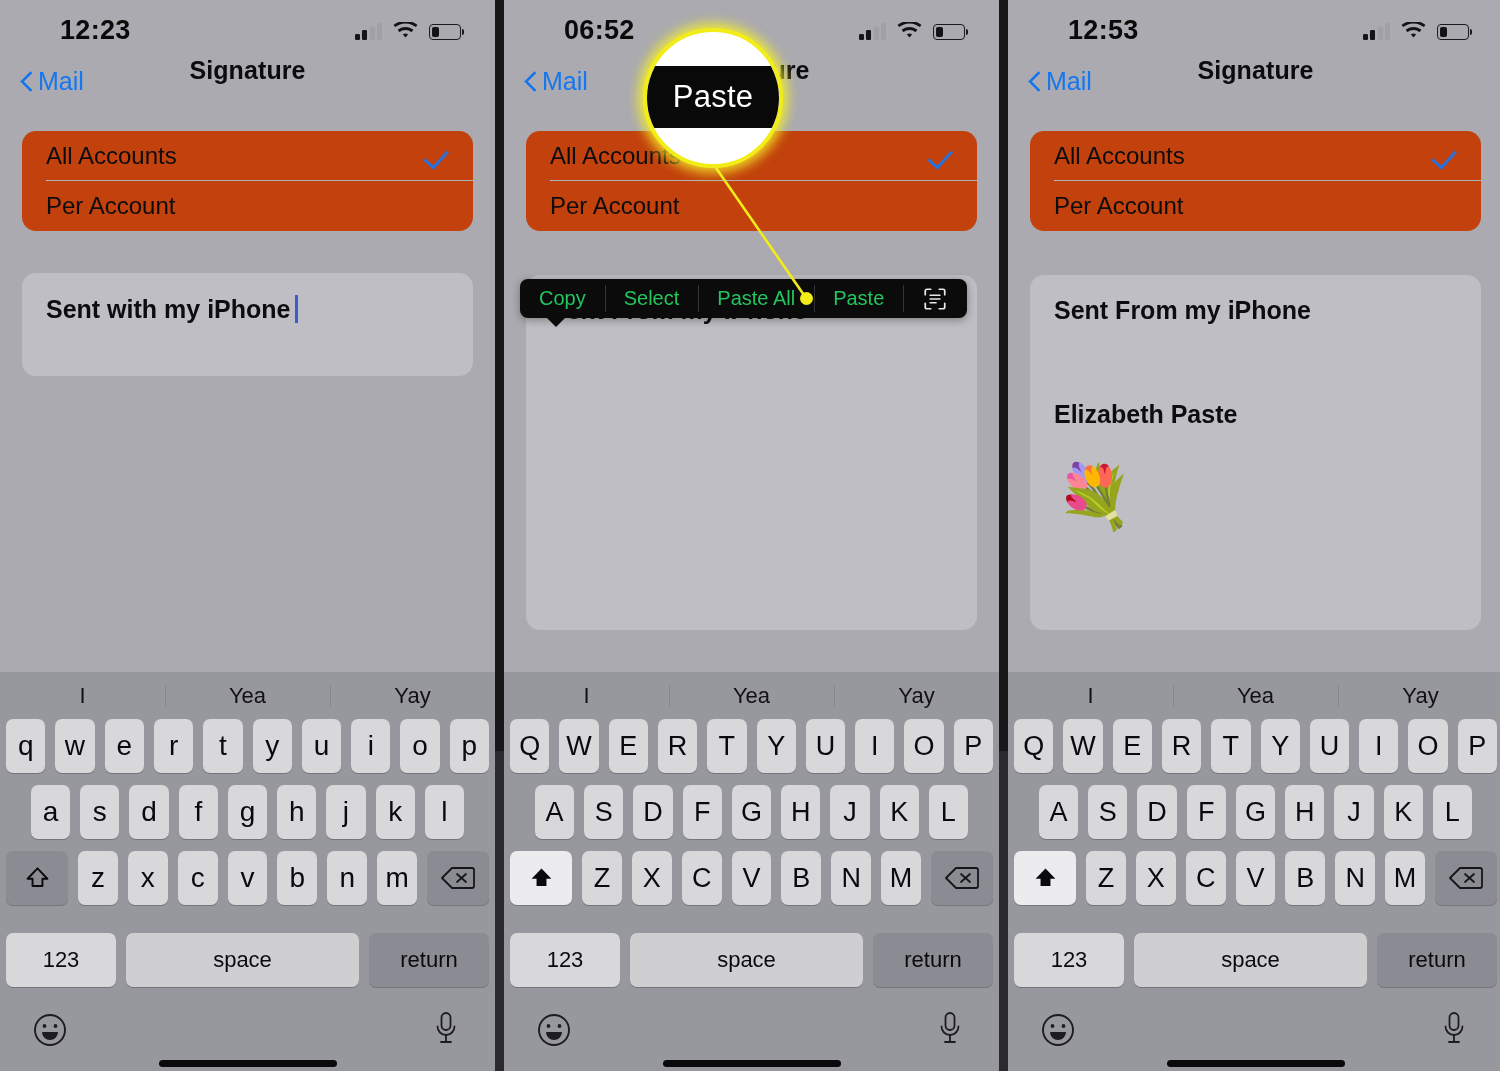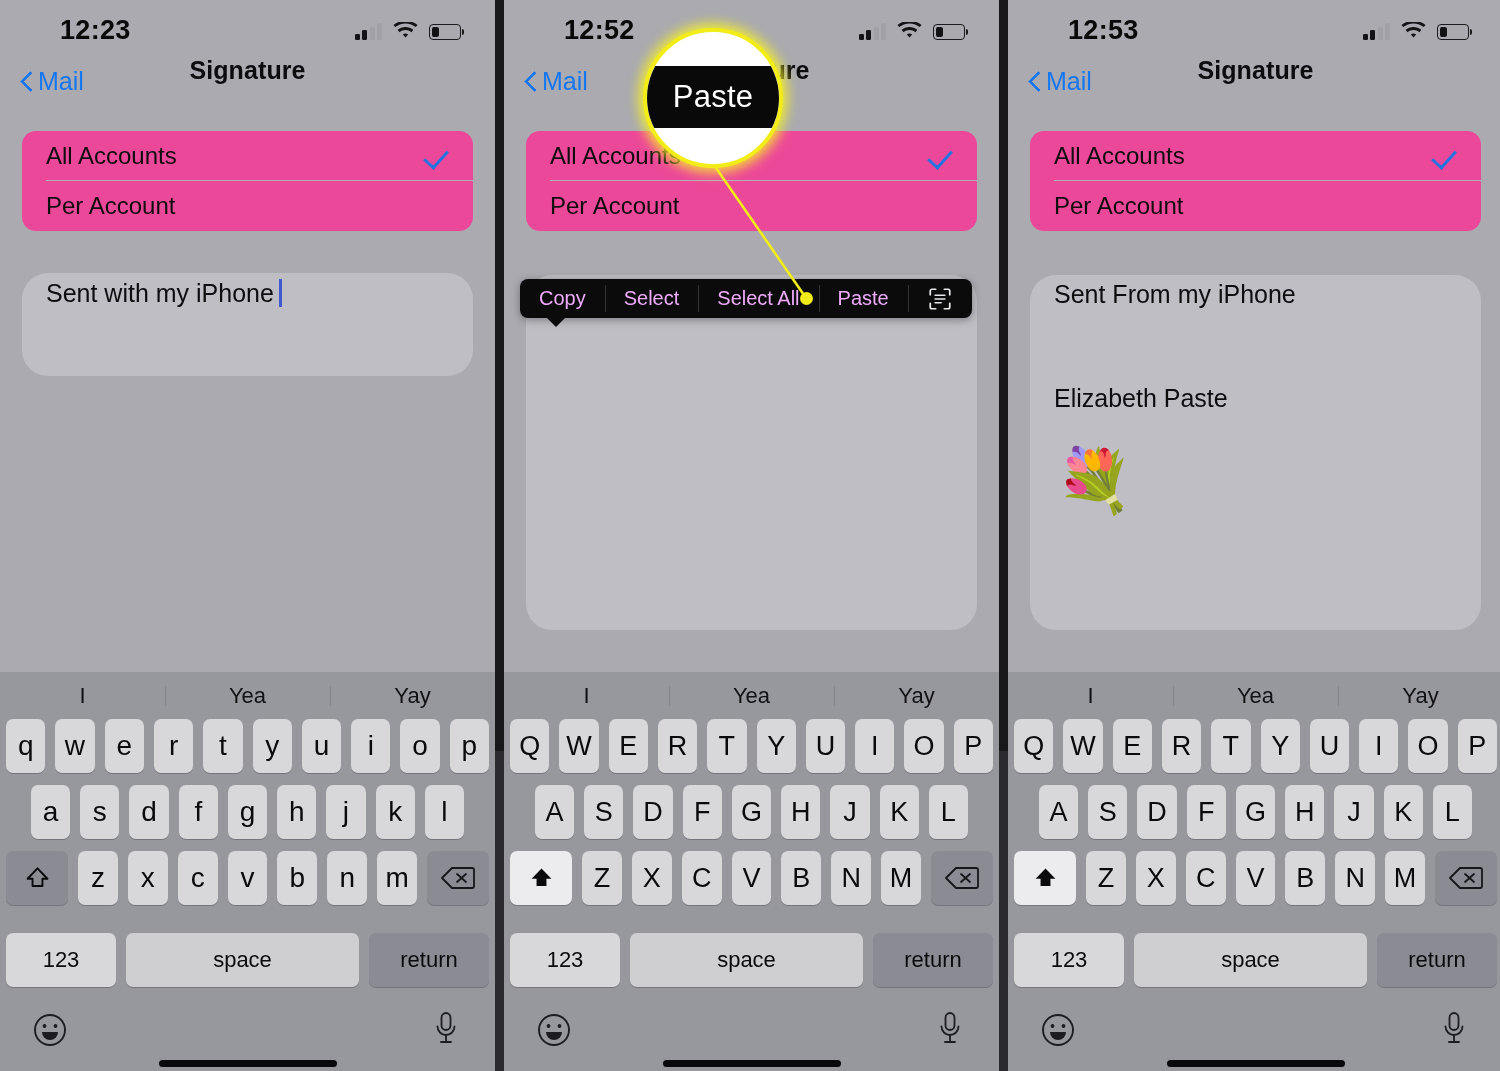"12:52" div.clock { text: 12:52 -> 06:52 }
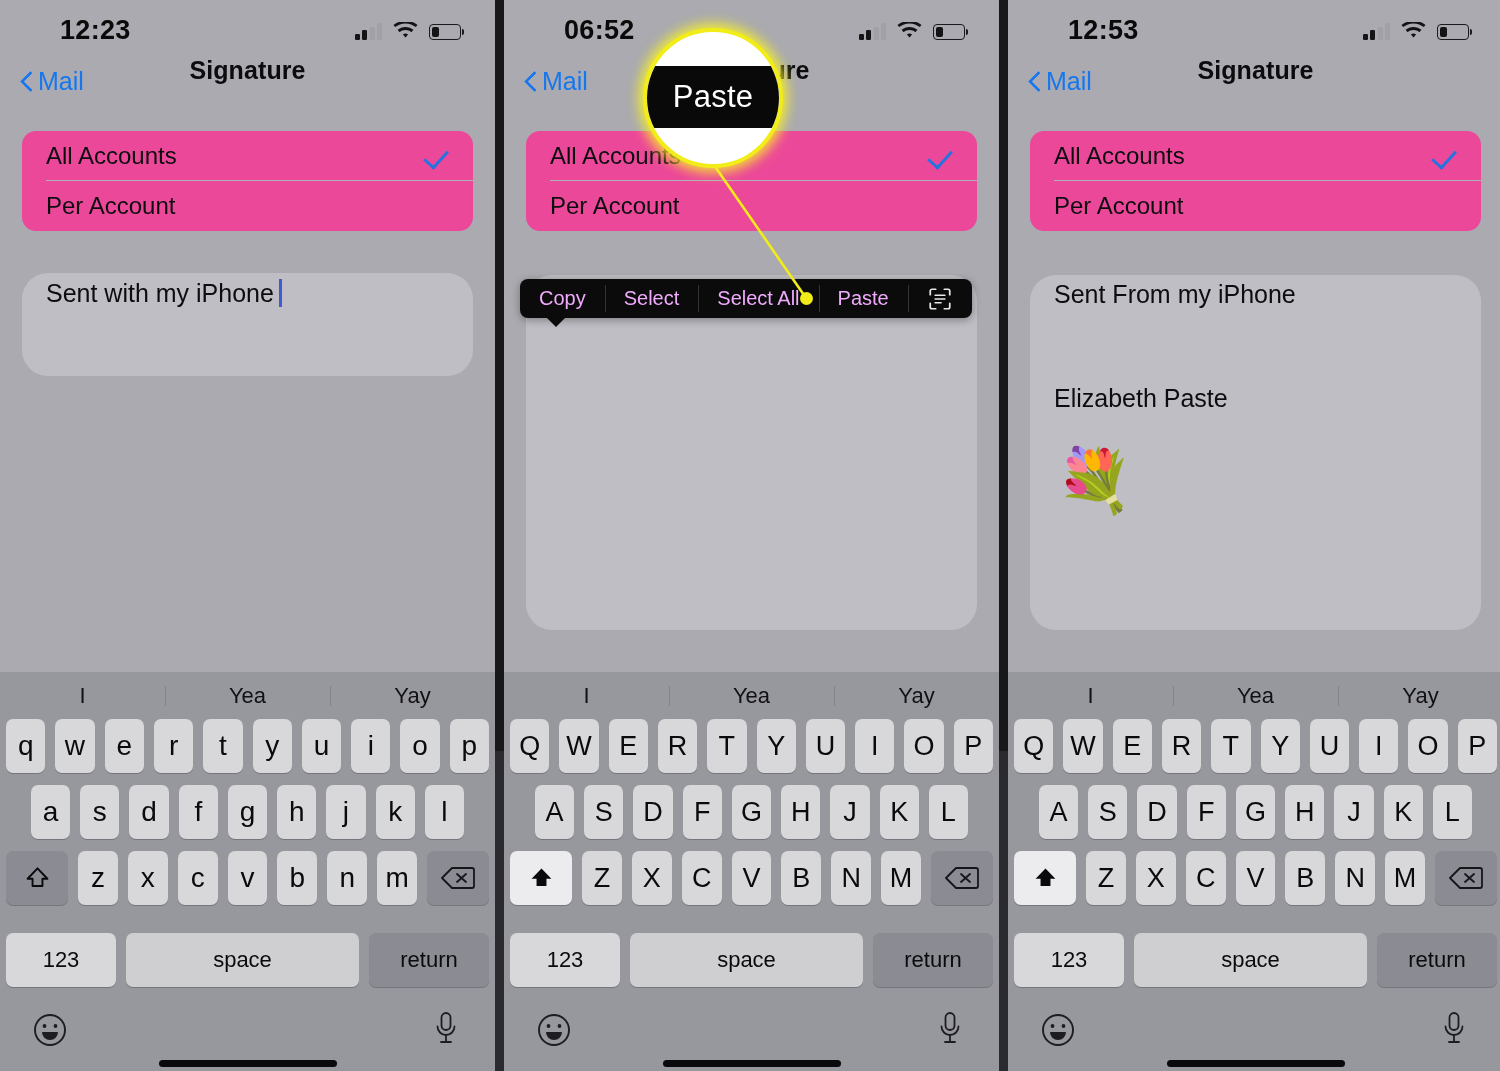"All Accounts" .group { background: #ec4899 -> #c2410c }
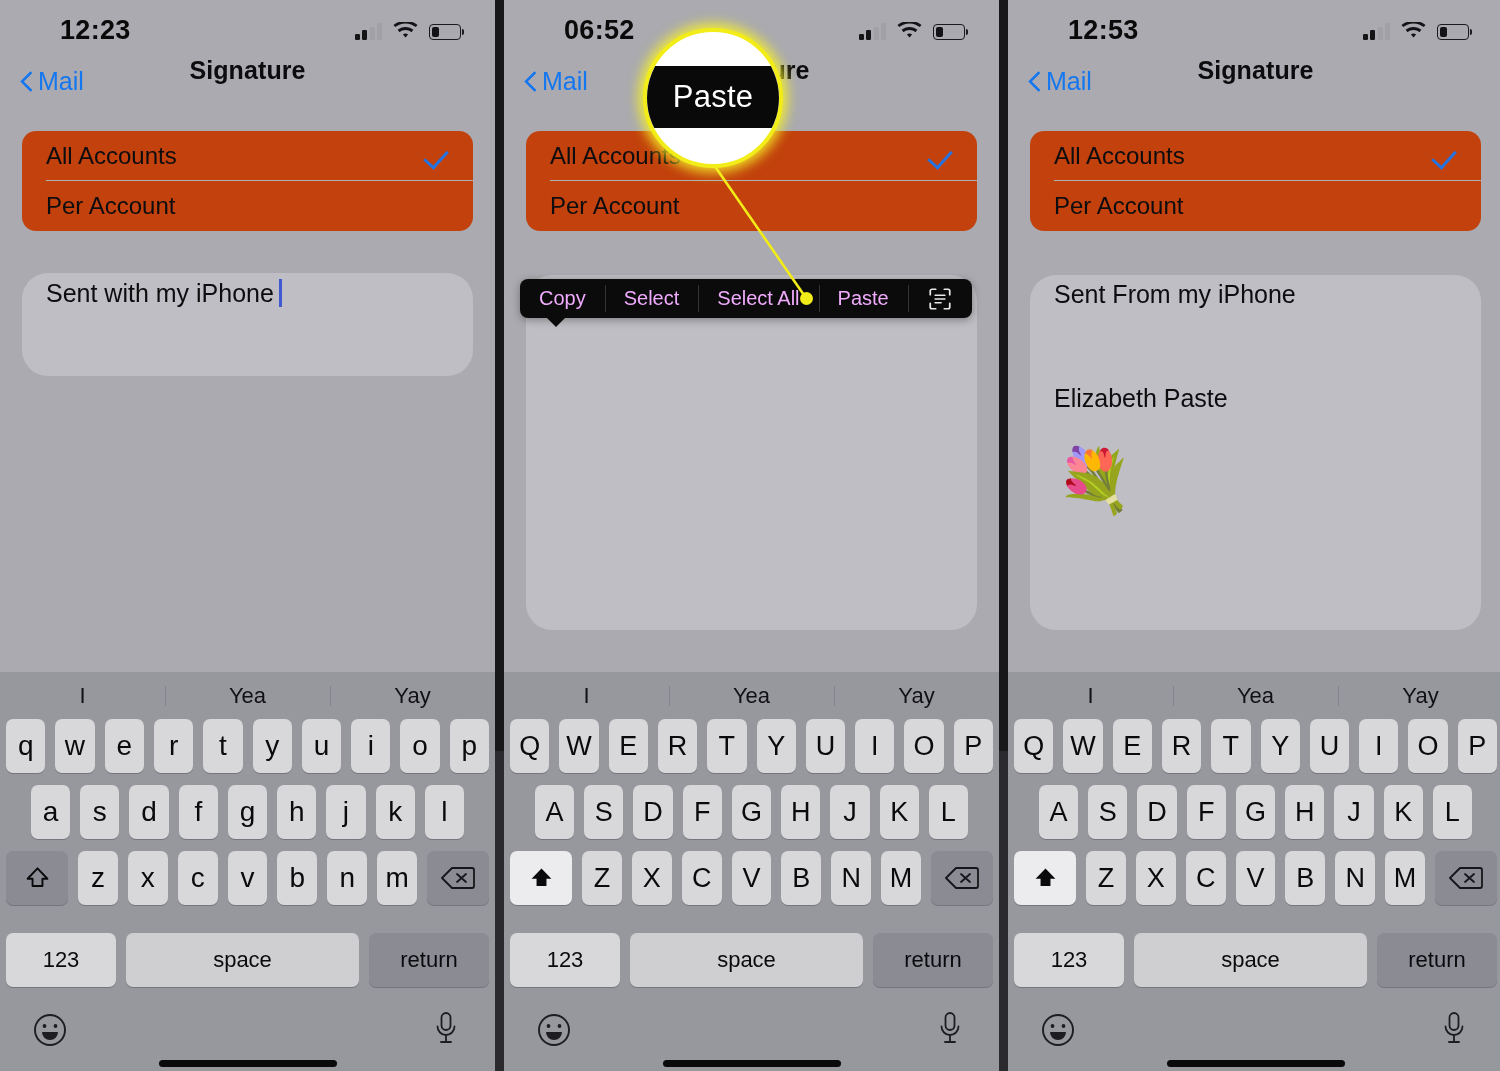"Sent with my iPhone" .sigbox { border-radius: 26px -> 14px; font-weight: none -> bold; padding: 6px 24px 18px -> 22px 24px 18px }
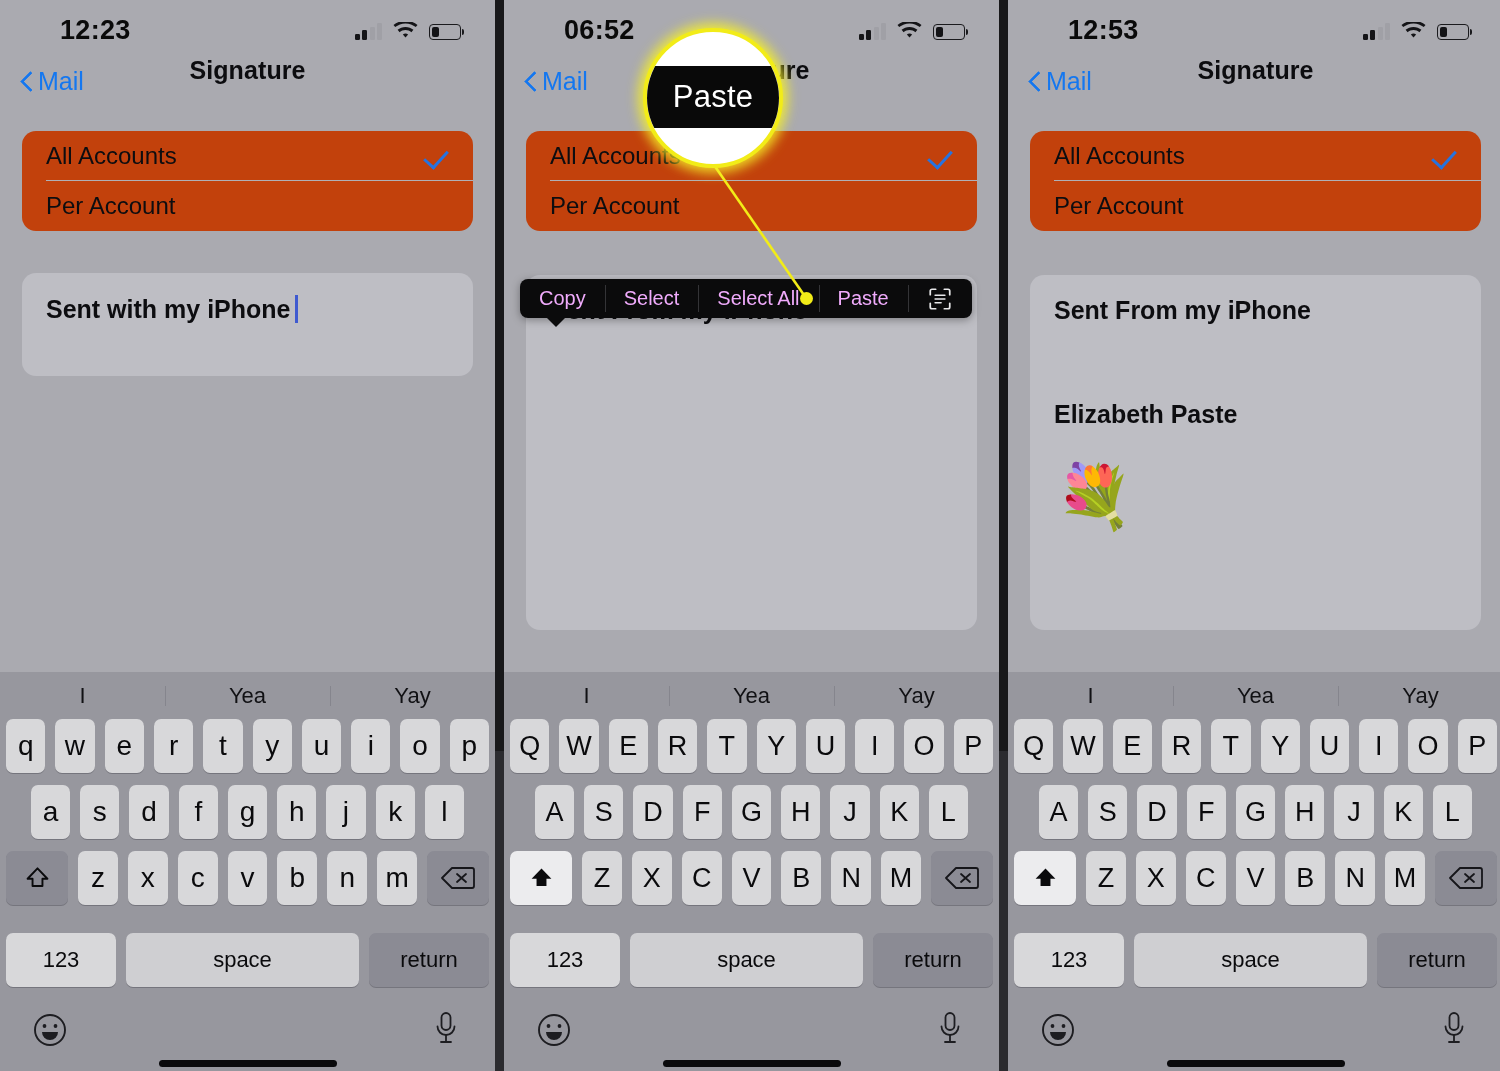"Copy" .editmenu .mi { color: #f0abfc -> #22c55e }
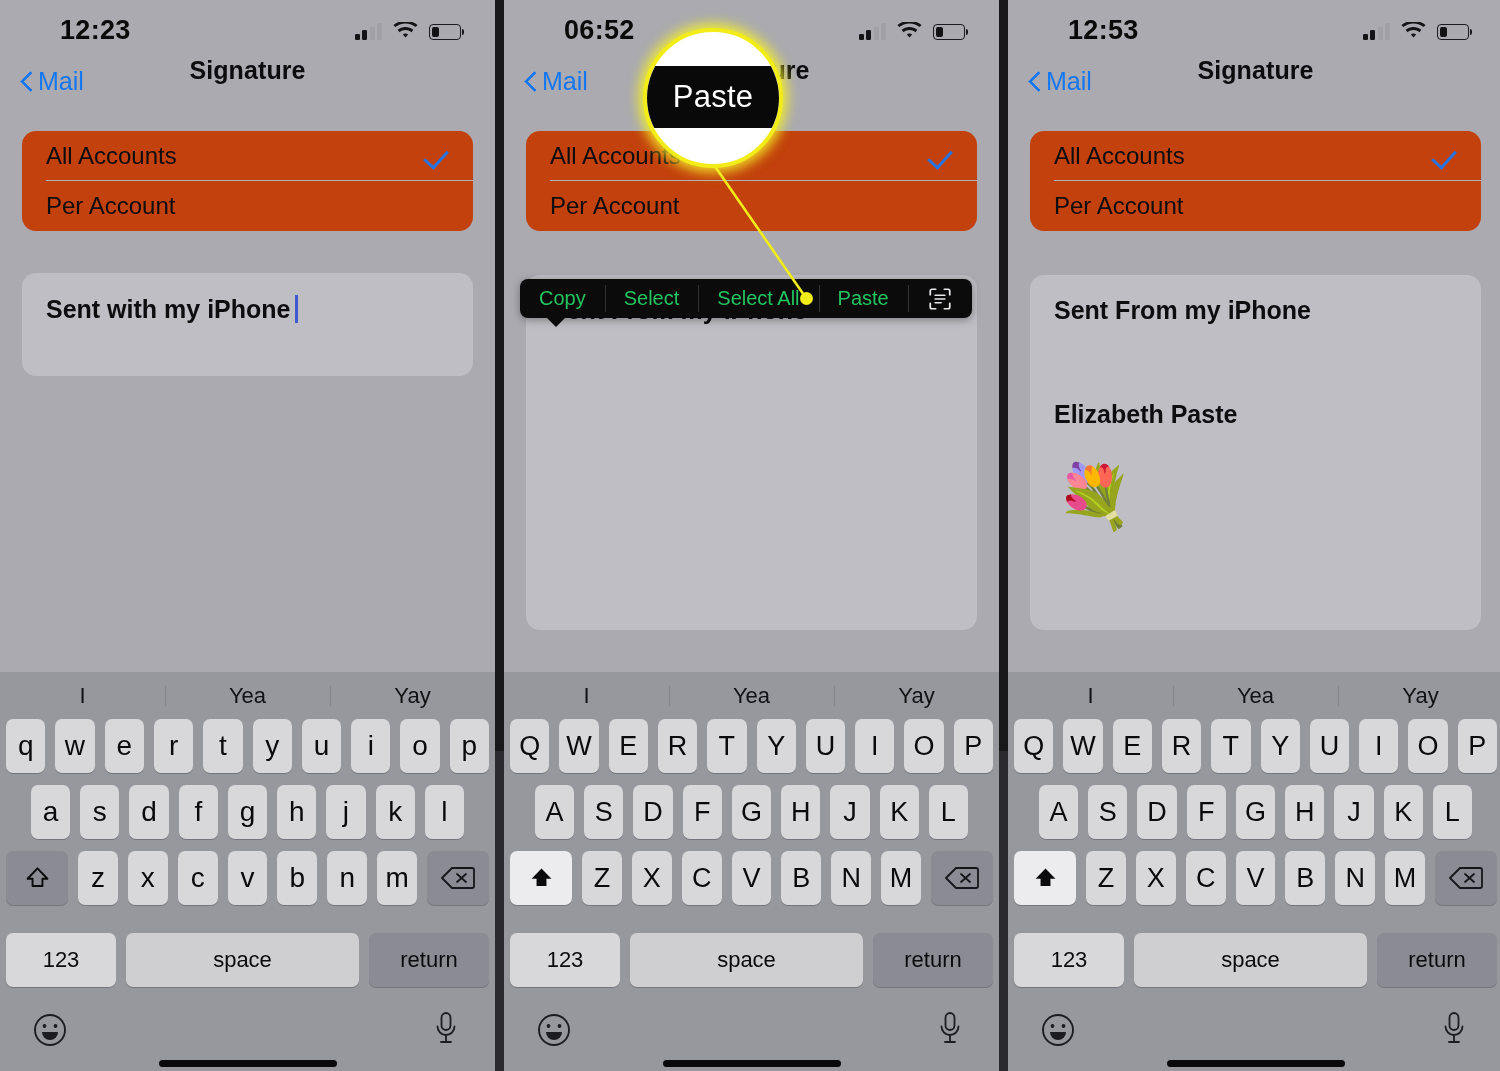"Select All" div.mi { text: Select -> Paste }
